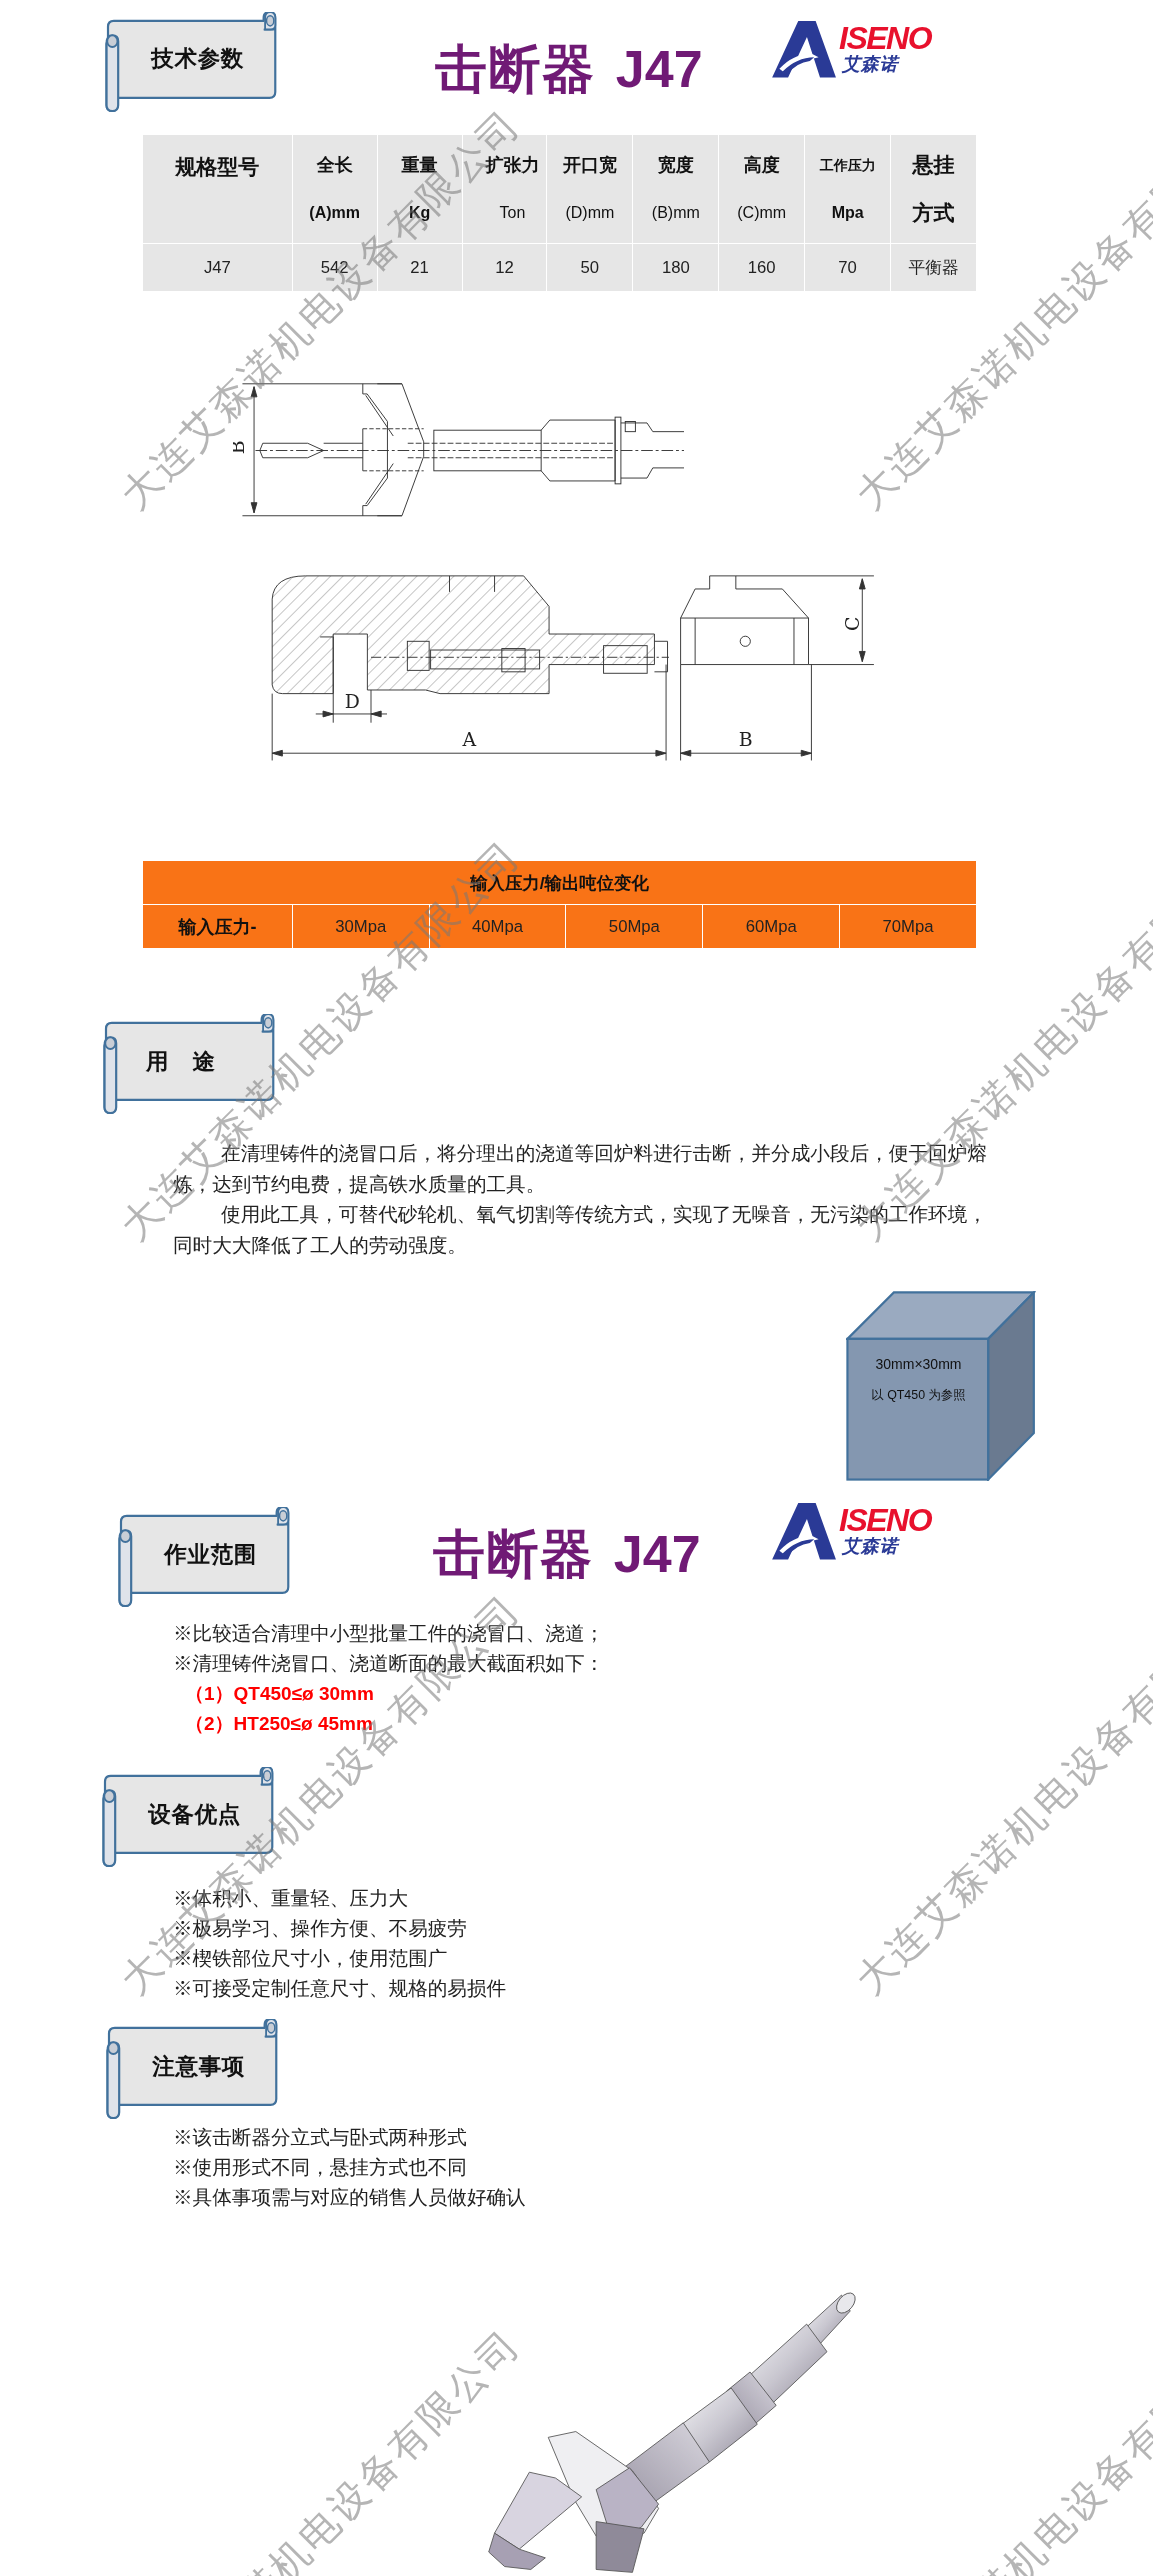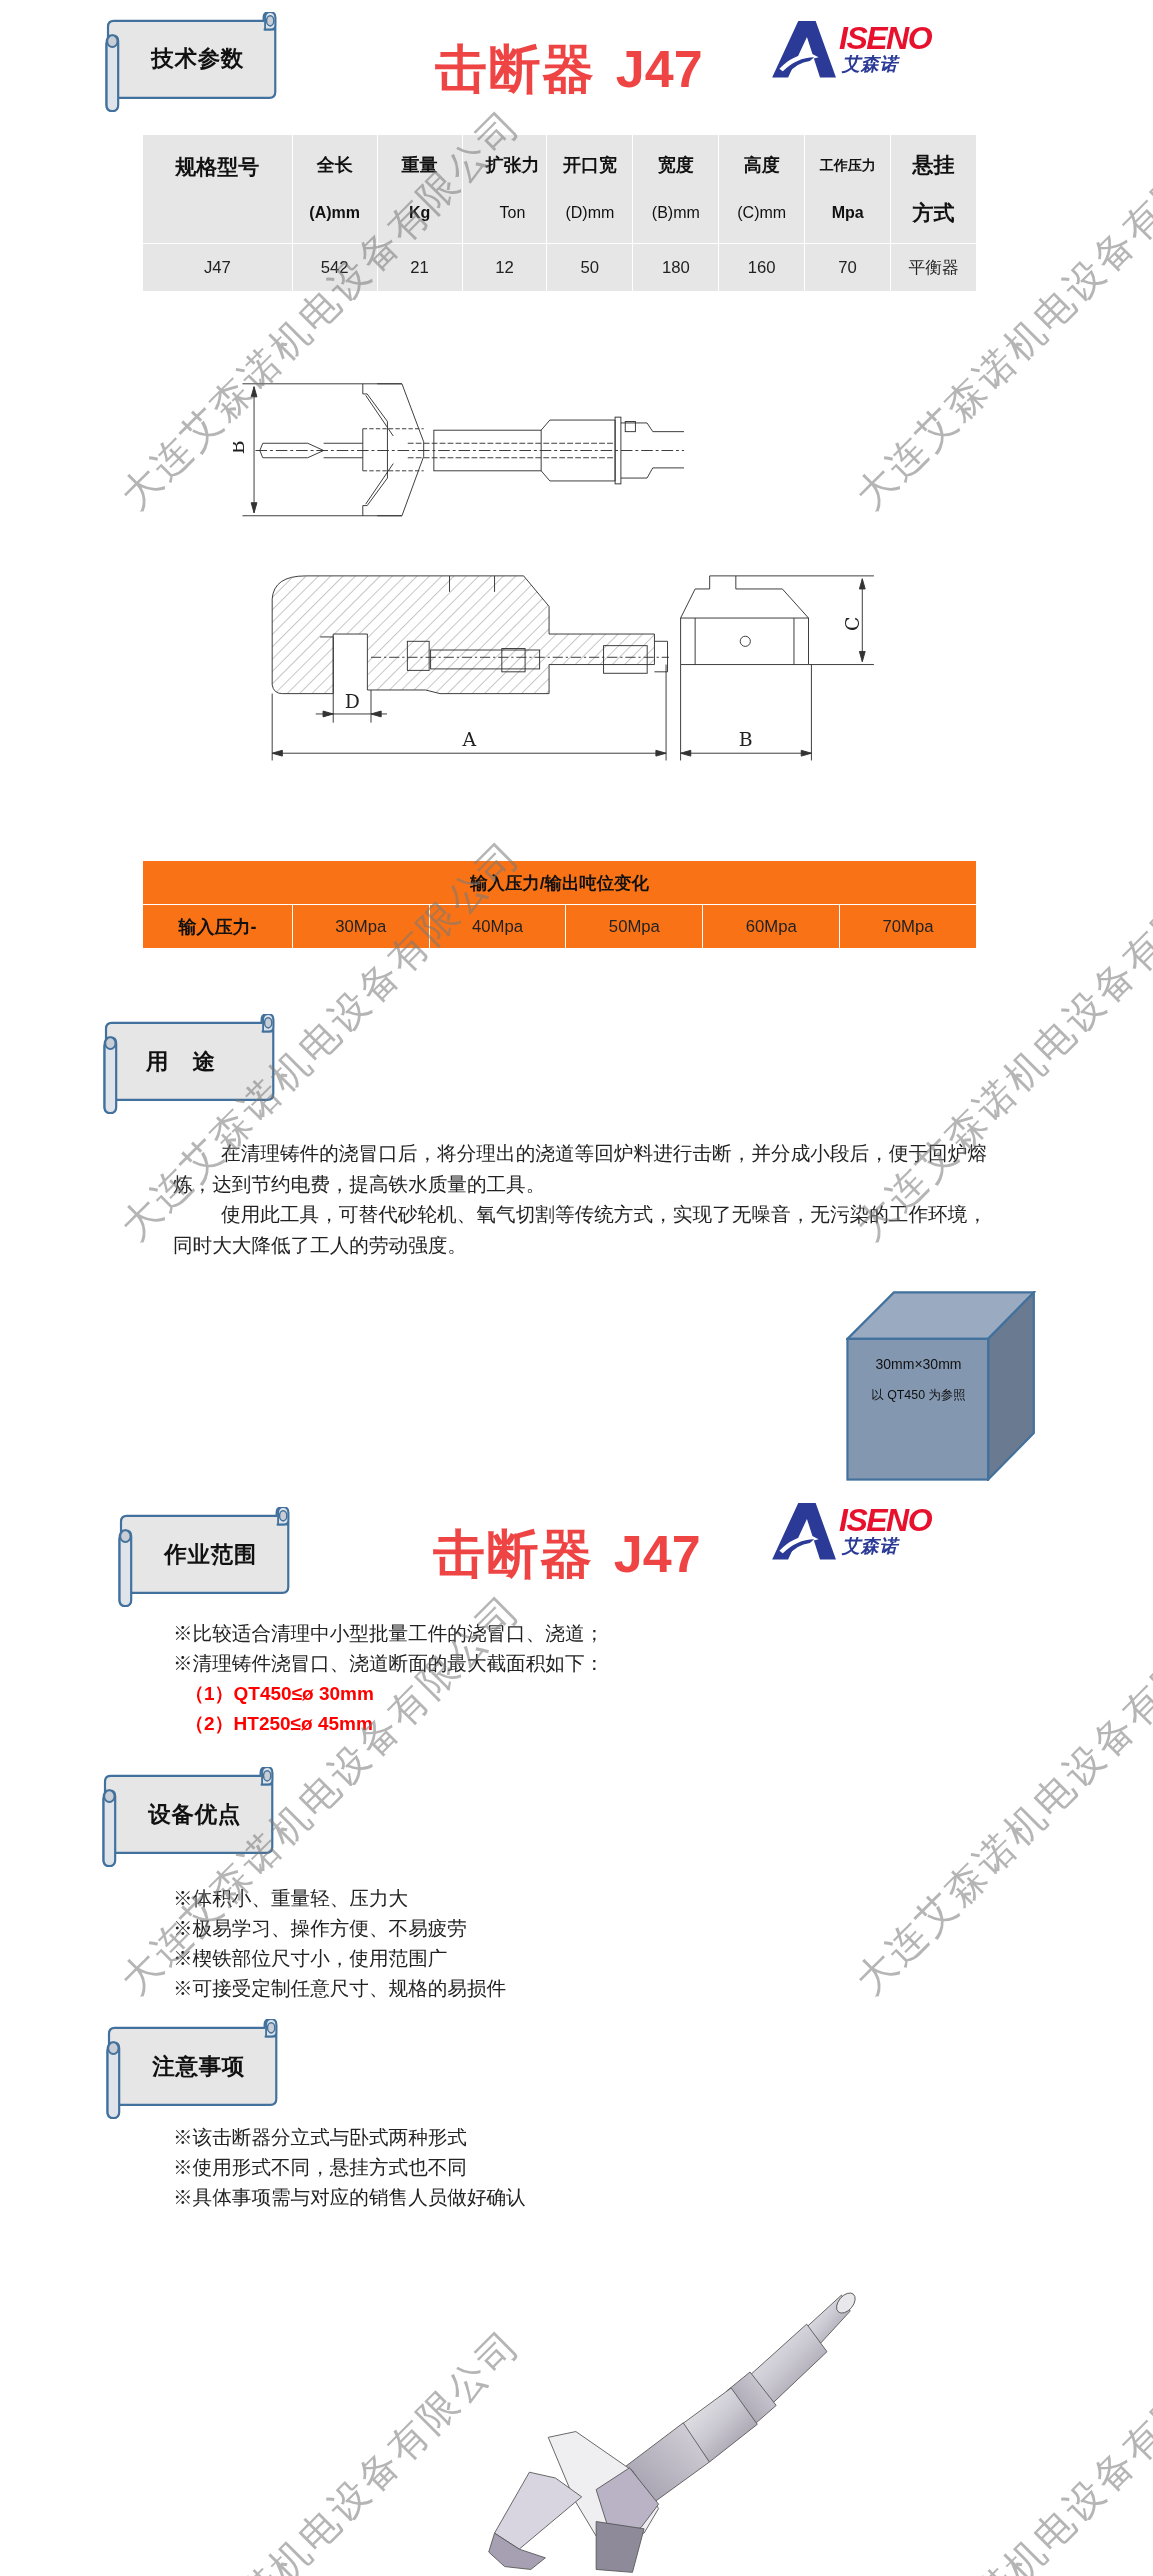"击断器 J47" .title { color: #ef4444 -> #701a75 }
